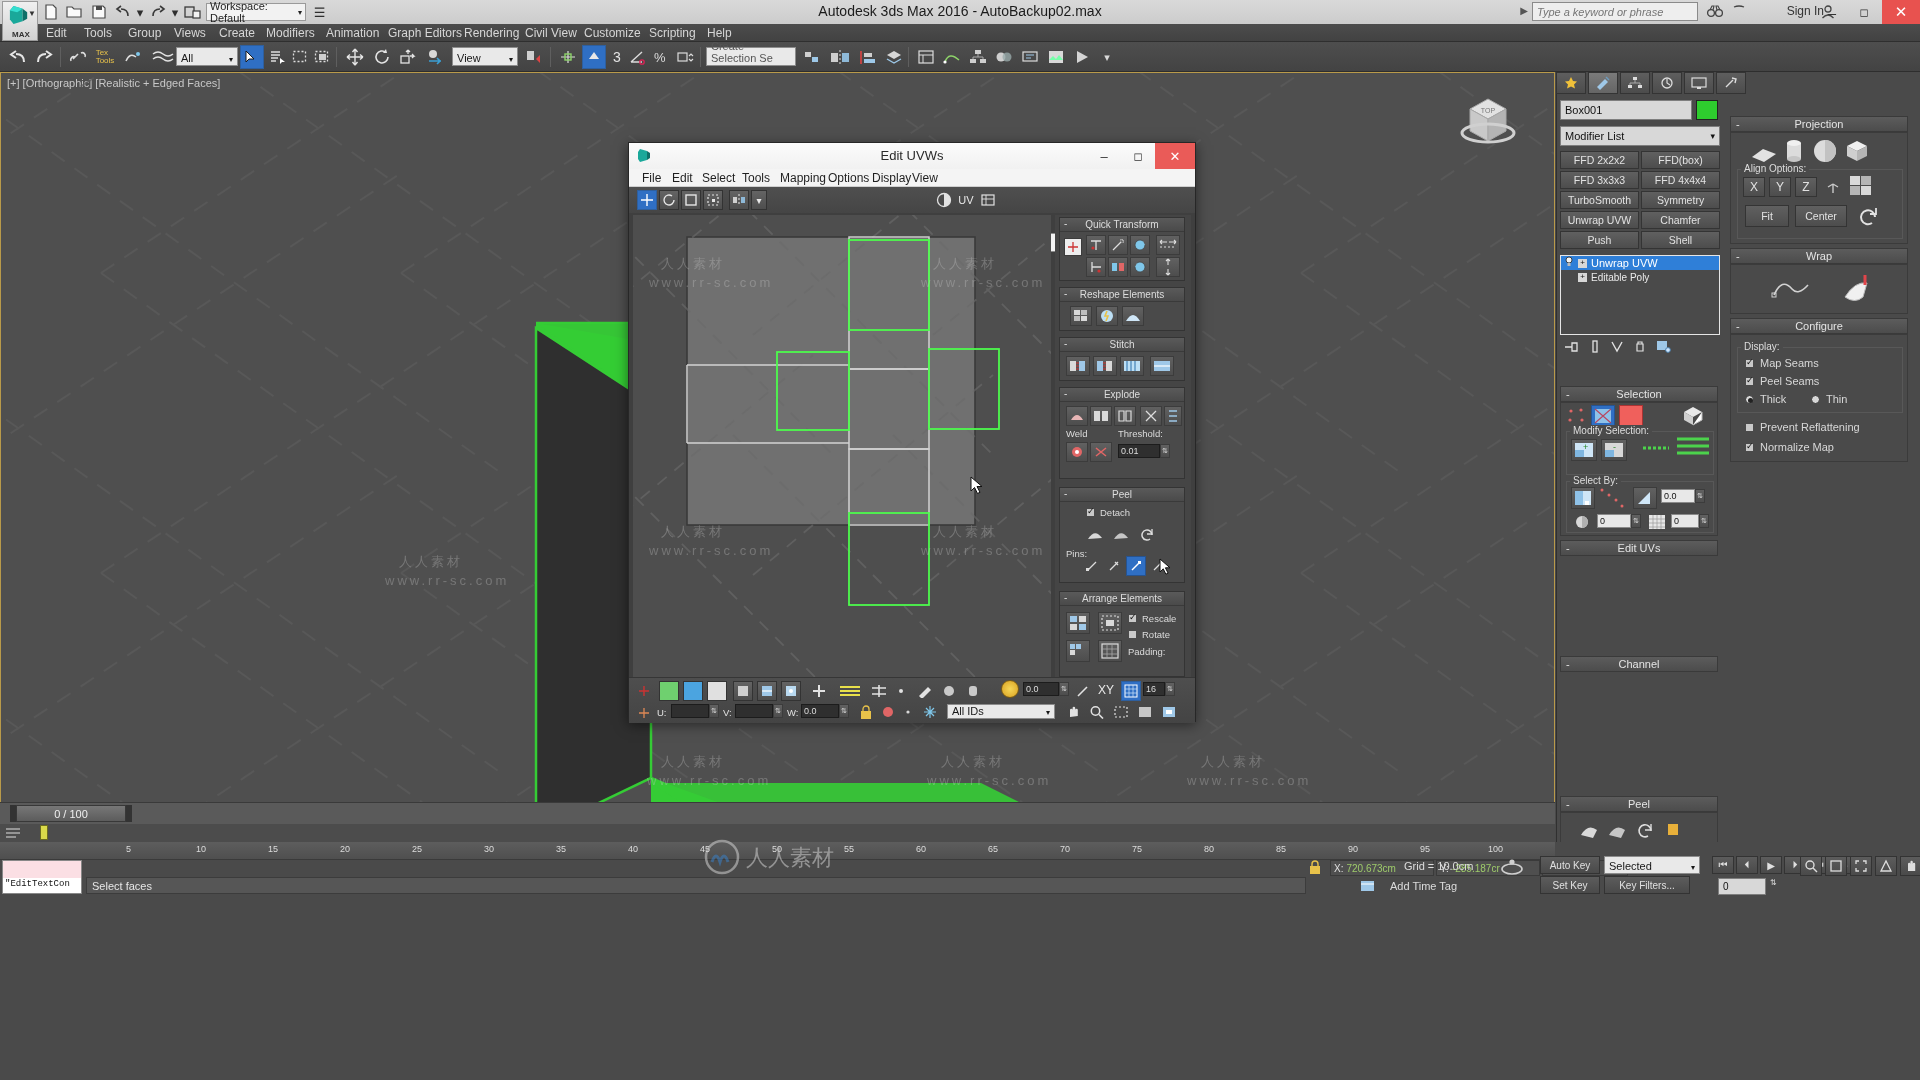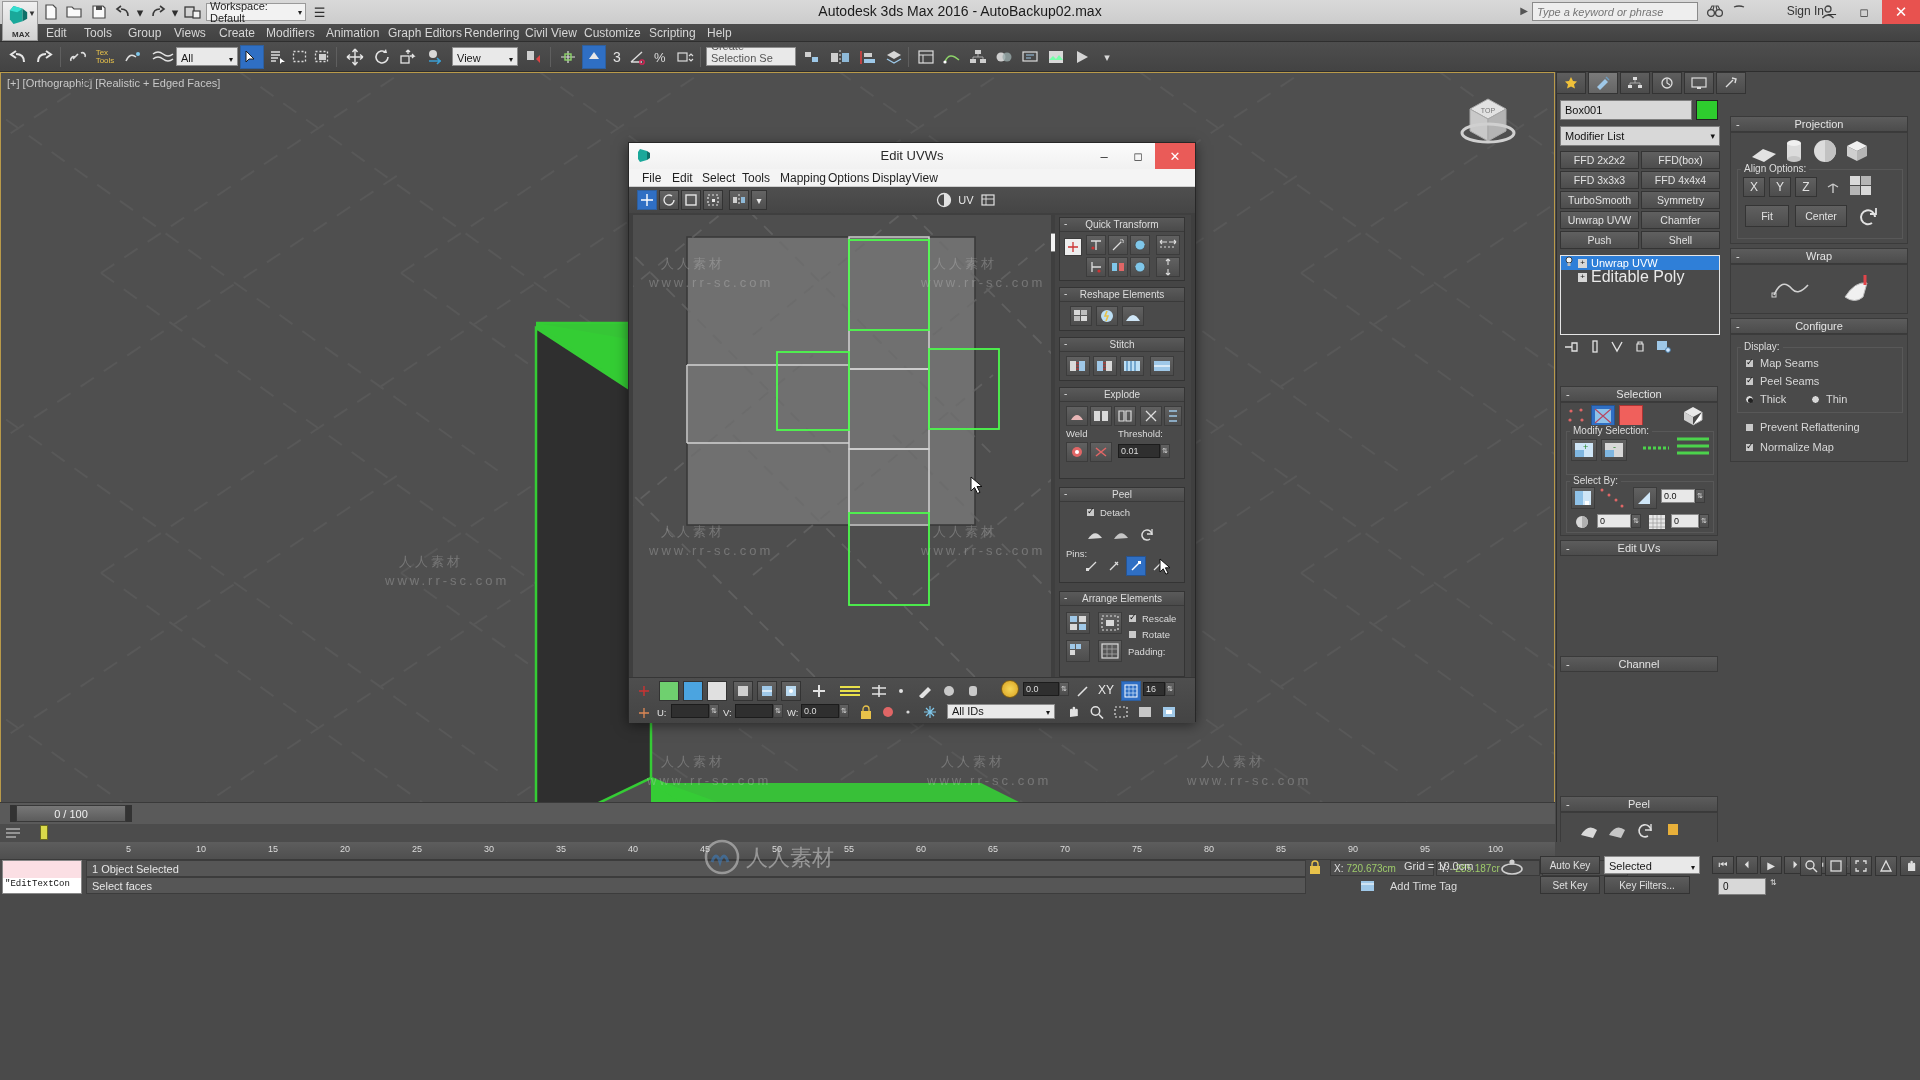"Editable Poly" span { font-size: 16px -> 10px }
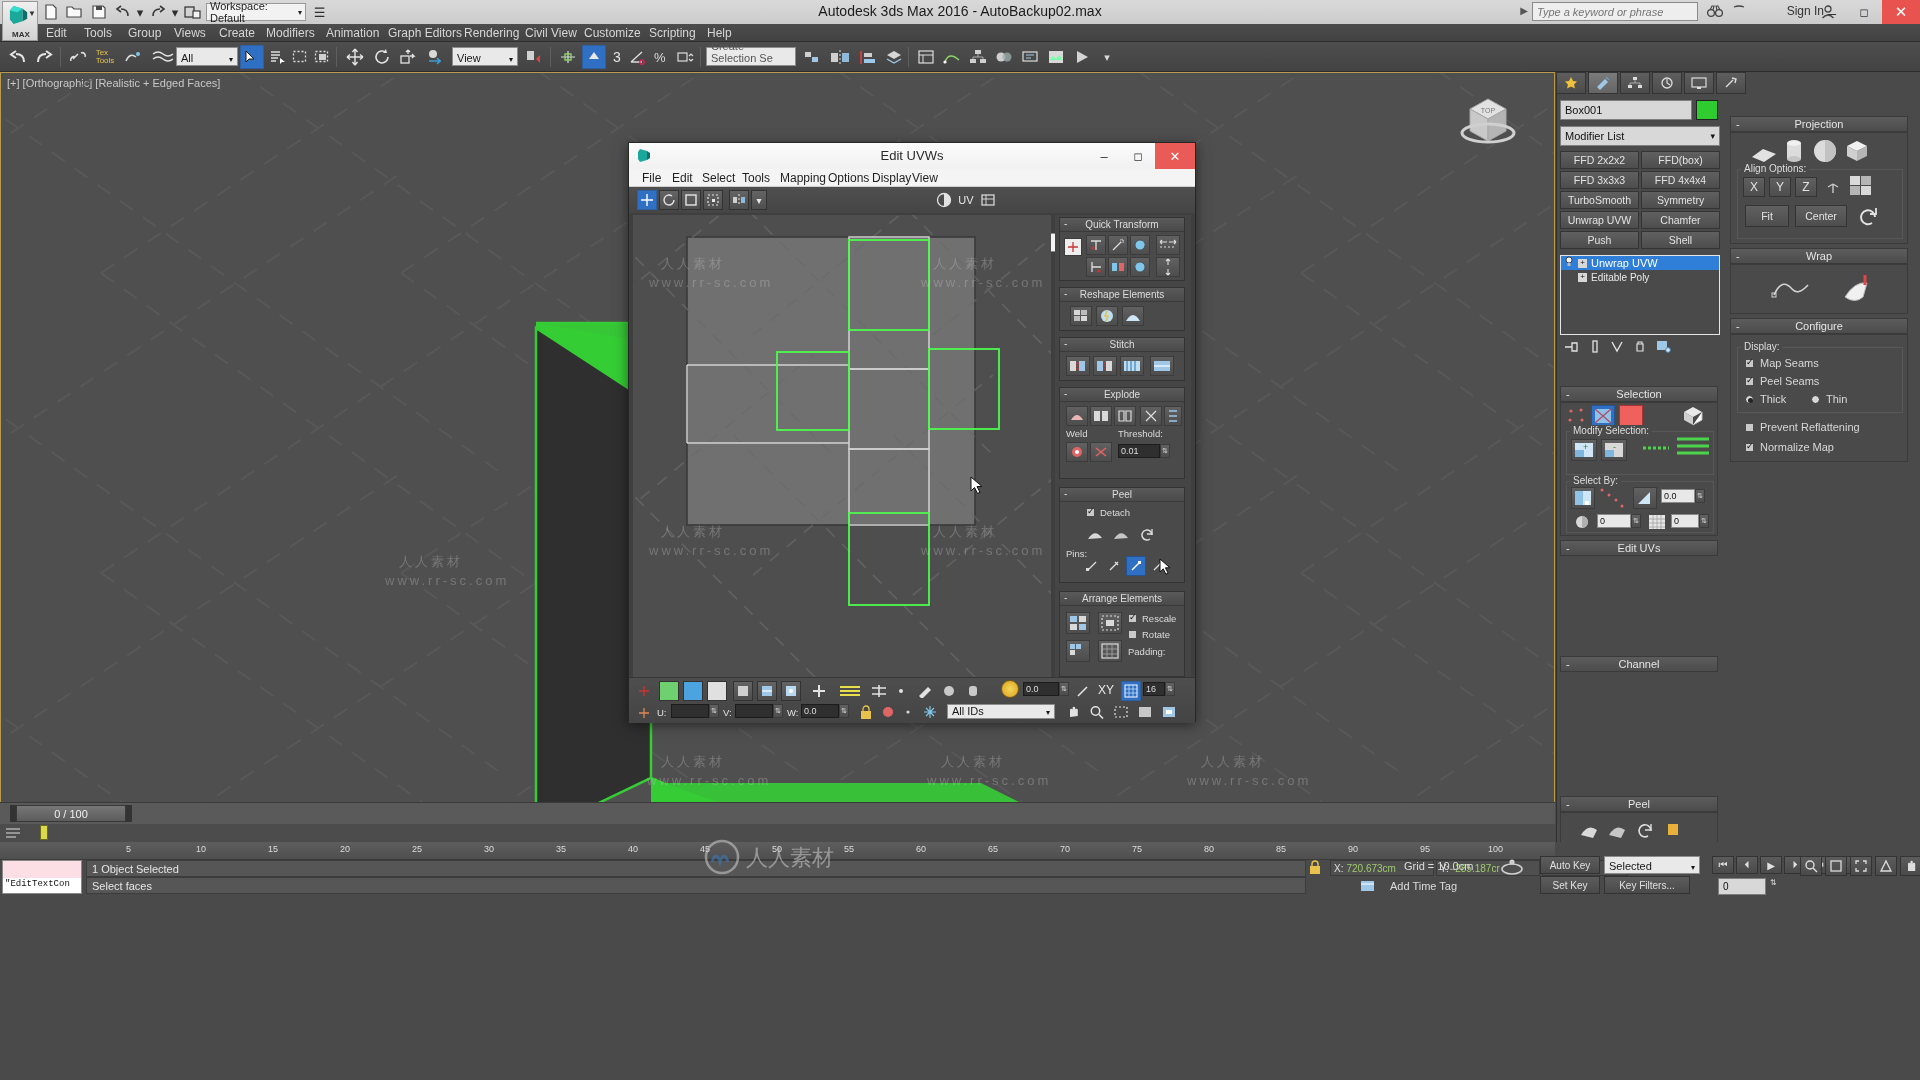"1 Object Selected" div { html: <div>1 Object Selected</div> -> none }
